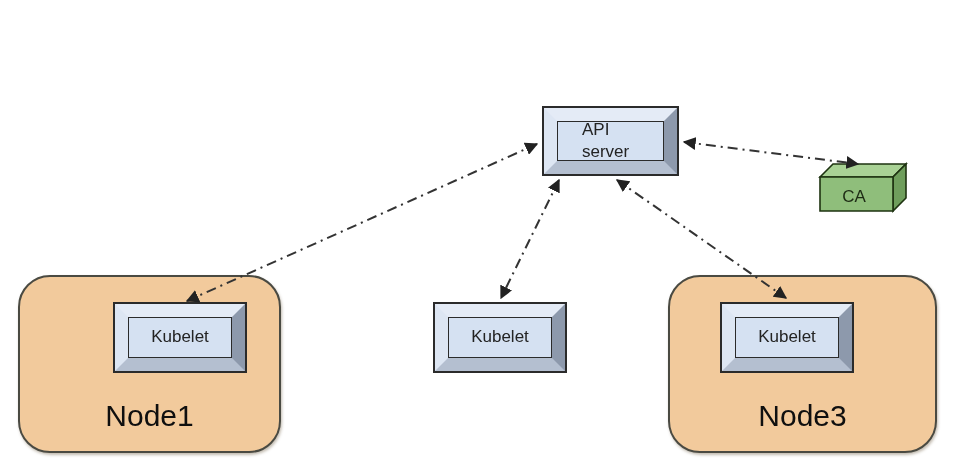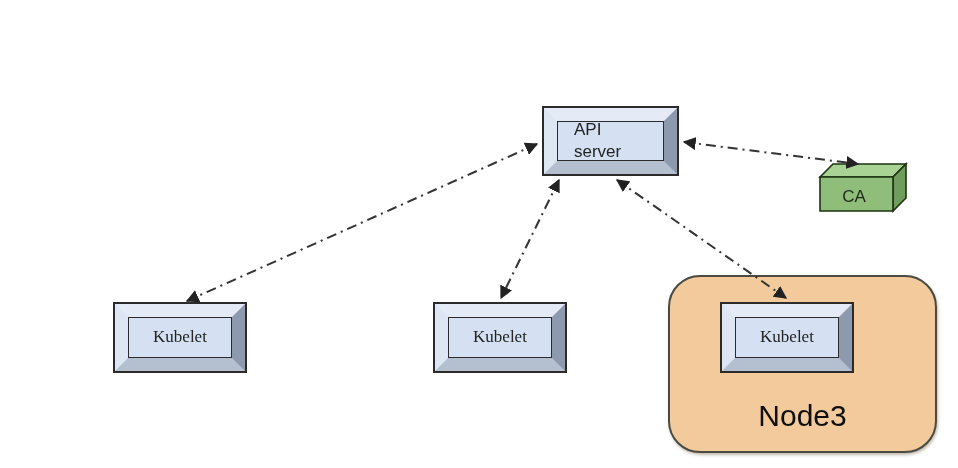"API server" .api-box .face { padding-left: 16px -> 24px }
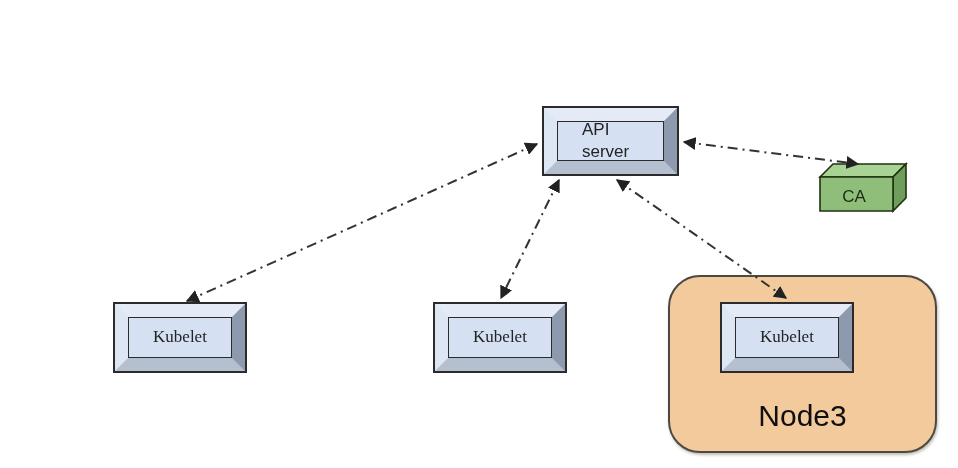"Kubelet" .kubelet { font-family: Liberation Serif, serif -> none }
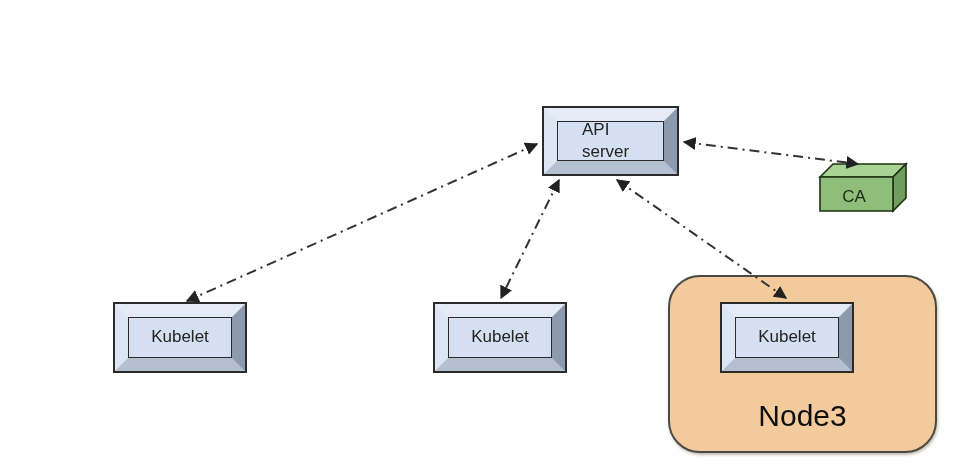"Node1" div.round-node { html: none -> <div> <div>Node1</div> </div> }
